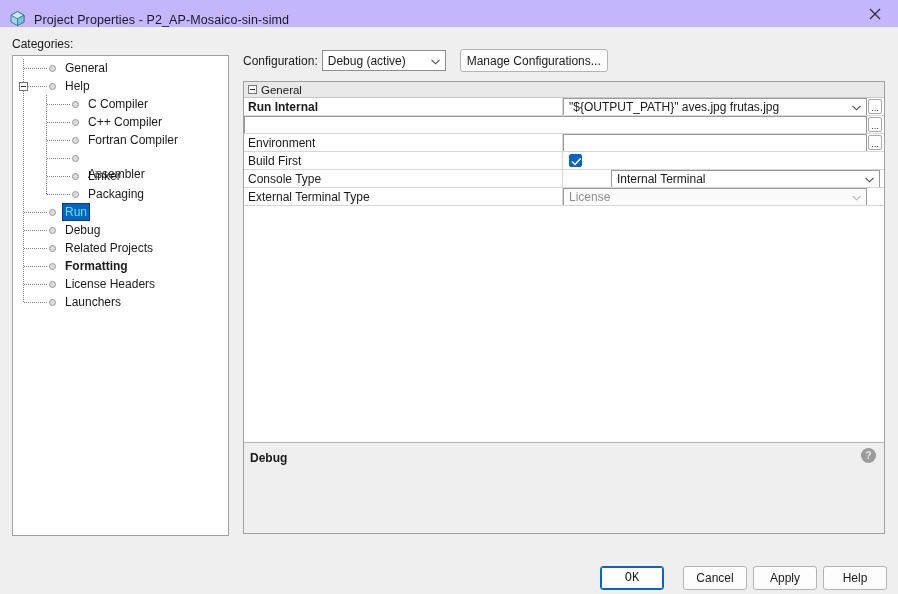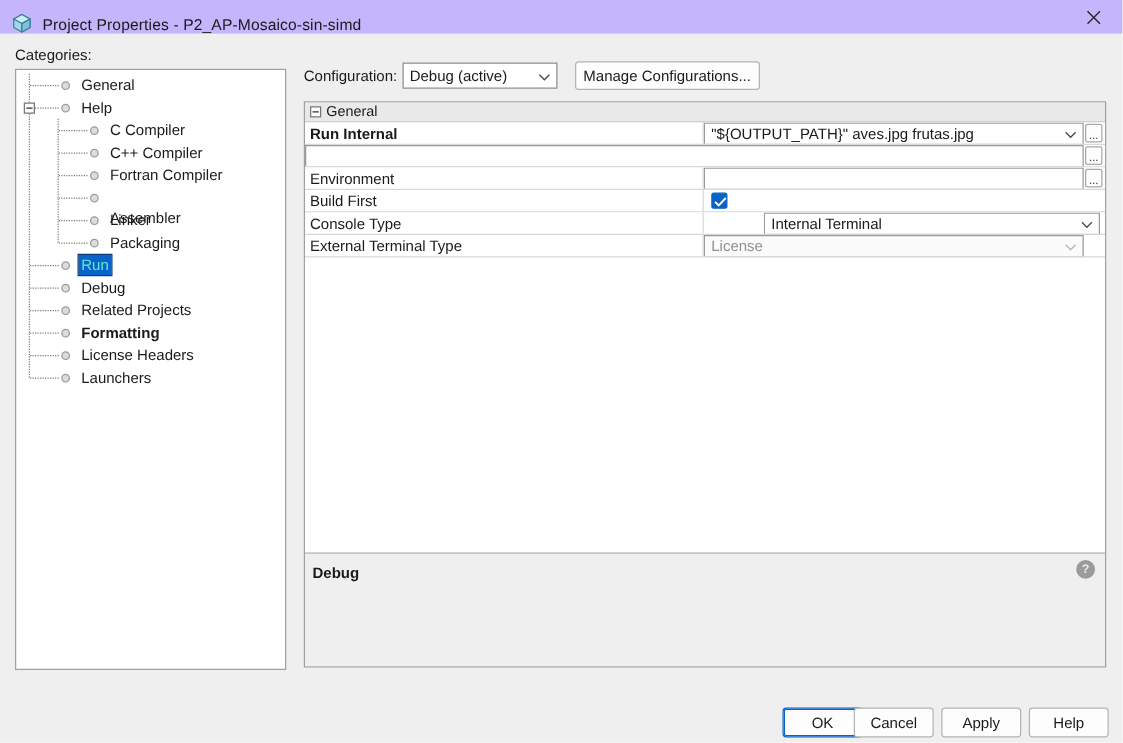"OK" div.btn { font-family: none -> Liberation Mono, monospace; left: 626px -> 600px }
